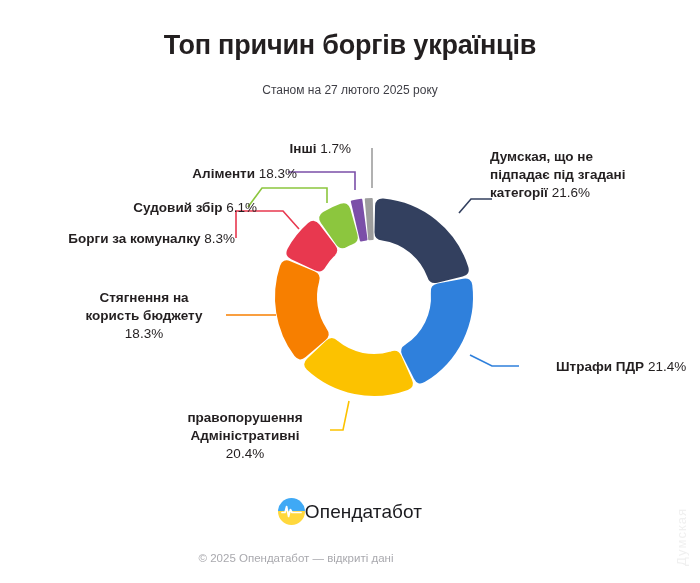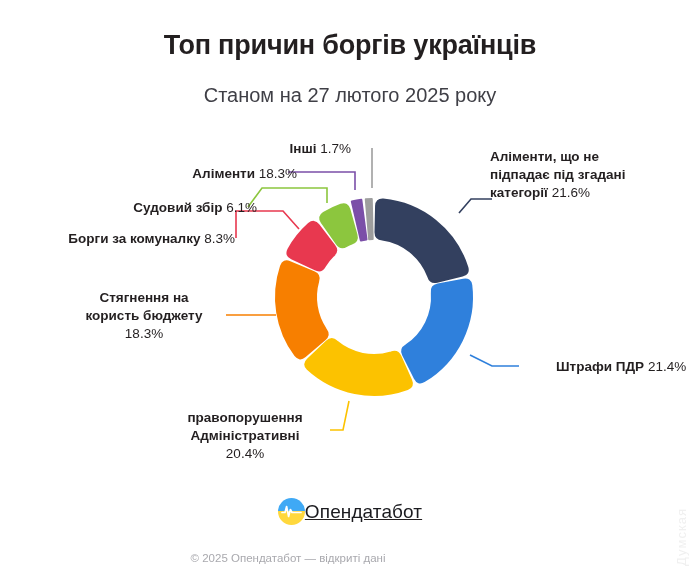"Станом на 27 лютого 2025" .chart-subtitle { font-size: 20px -> 12px }
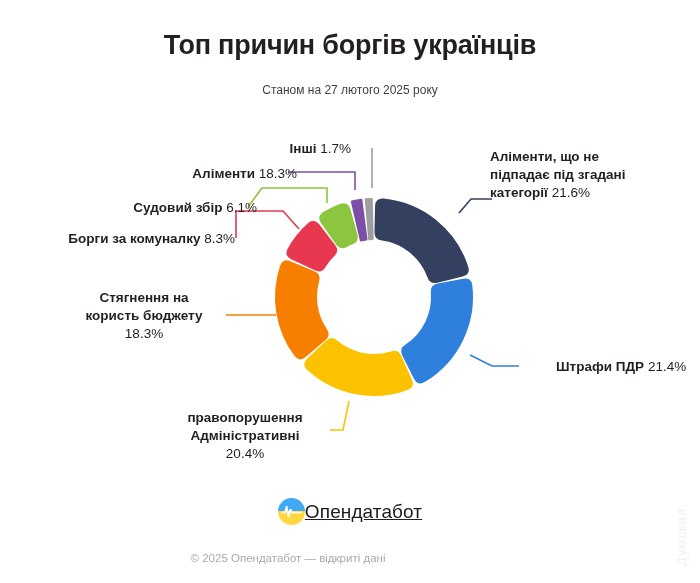"Аліменти, що не" div.nm { text: Аліменти -> Думская }
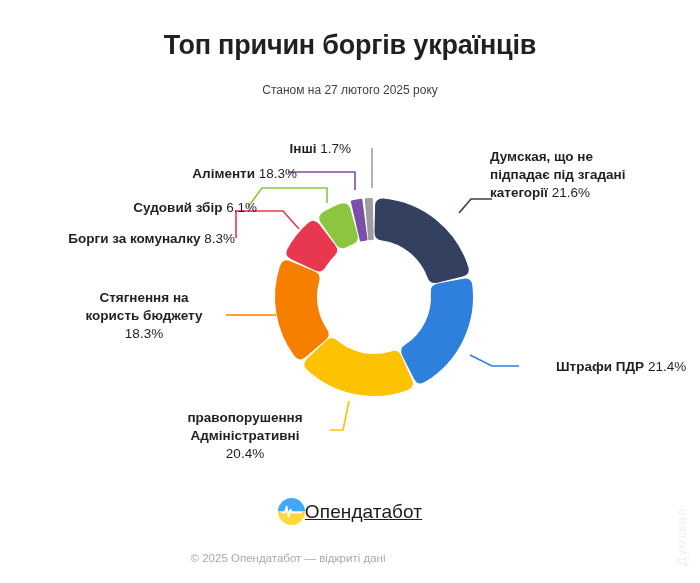"Опендатабот" .footer-brand { text-decoration: underline -> none }
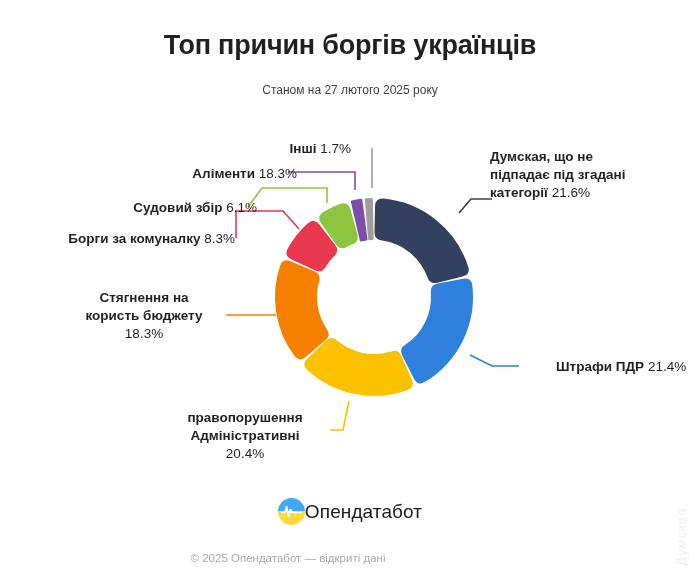"© 2025 Опендатабот — відкриті" .footer-copy { padding-left: none -> 8px }
